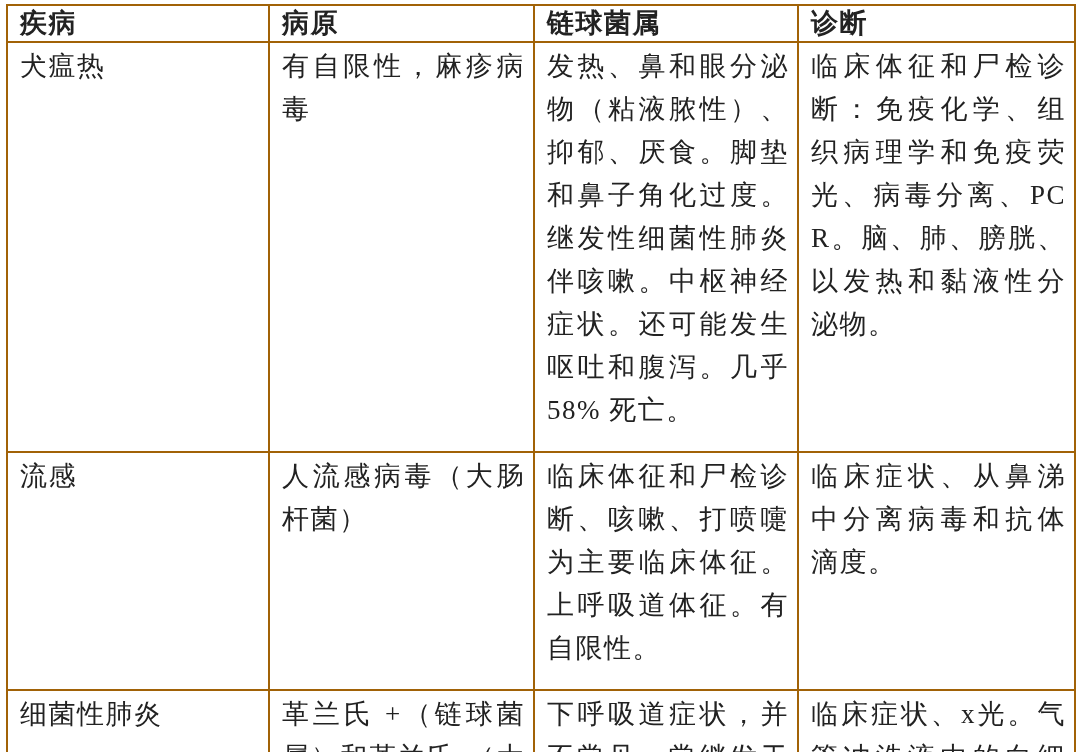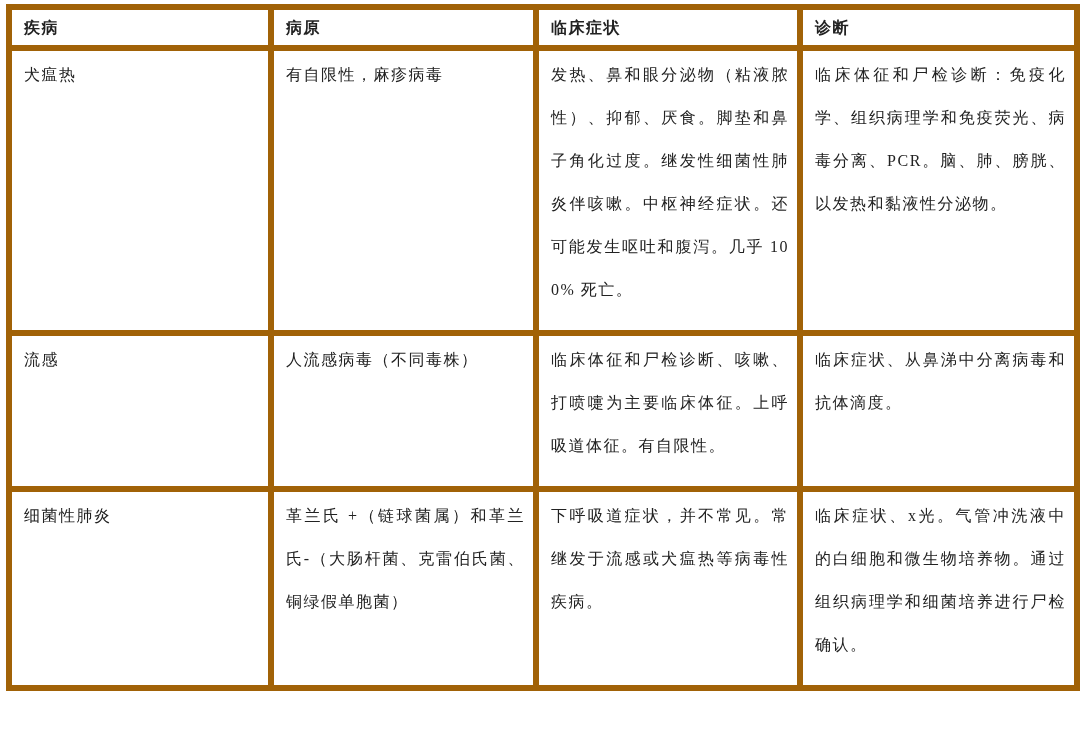"疾病" .doc-table td, .doc-table th { border: 6px solid #a16207 -> 2px solid #a16207; font-size: 16px -> 27px }
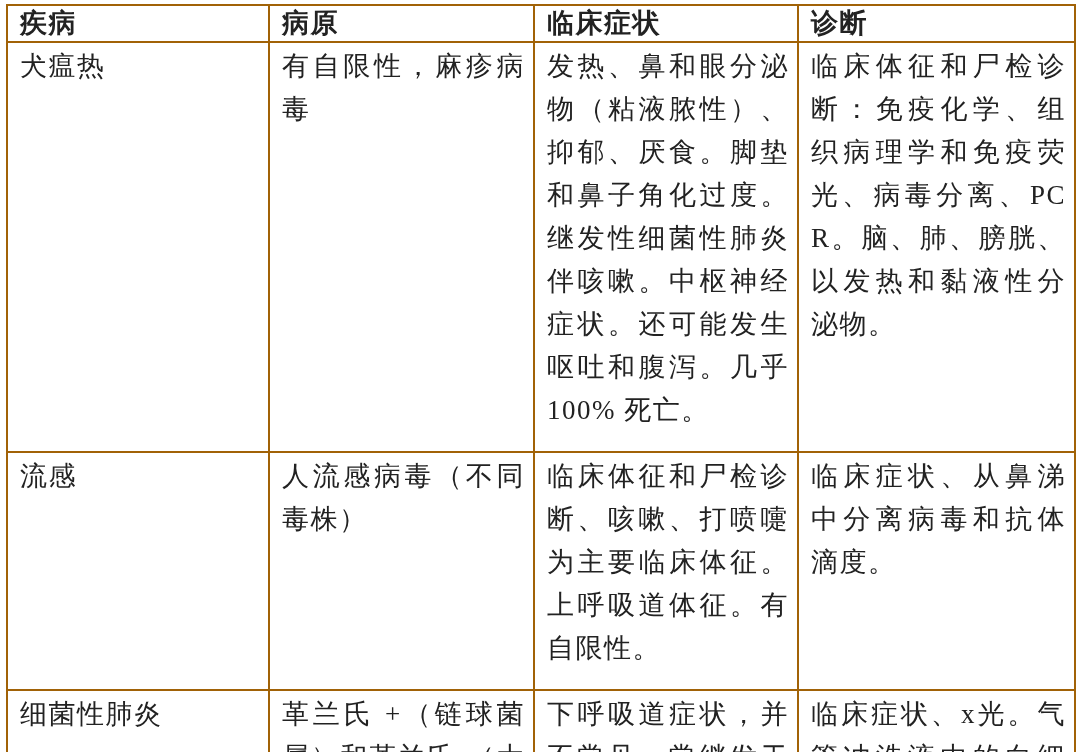"临床症状" th { text: 临床症状 -> 链球菌属 }
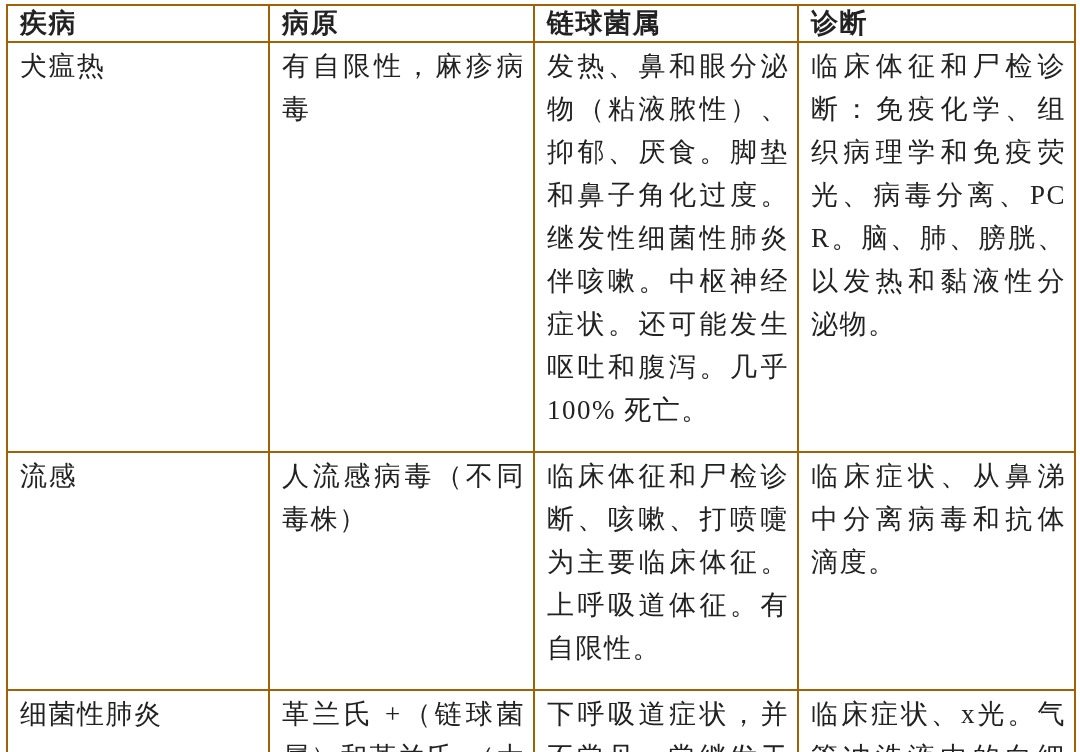"发热、鼻和眼分泌物（粘液脓性）、抑郁、厌食。脚垫和鼻子角化过度。继发性细菌性肺炎" td { text: 100% -> 58% }
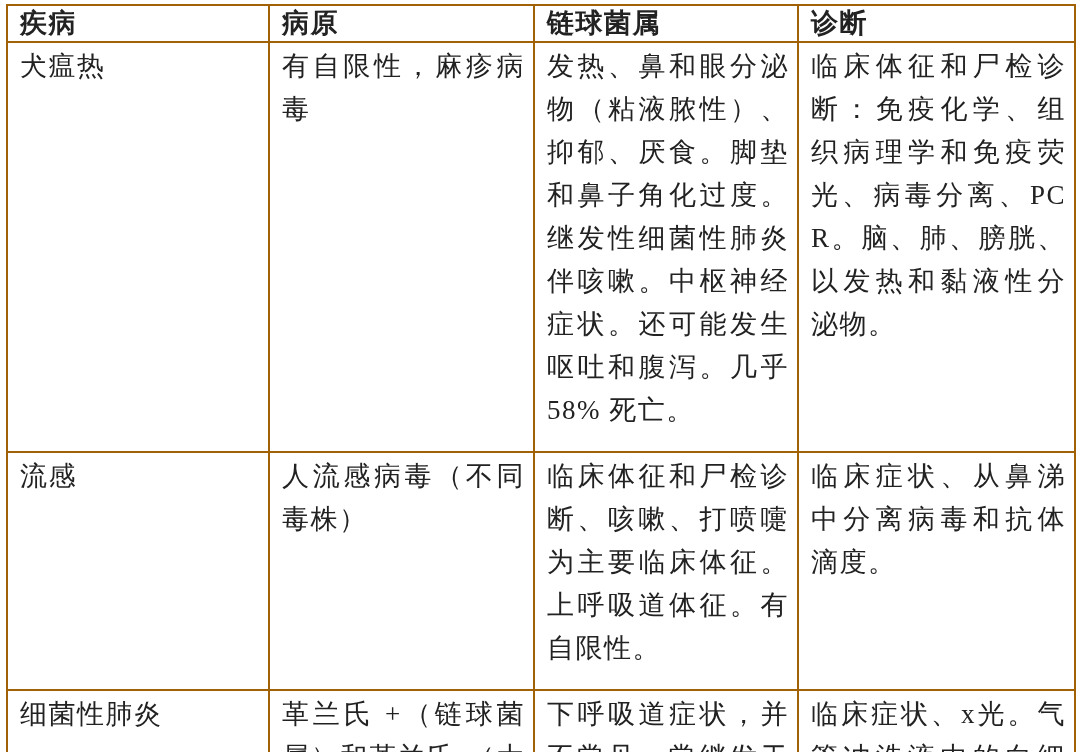"人流感病毒（不同毒株）" td { text: 不同毒株 -> 大肠杆菌 }
